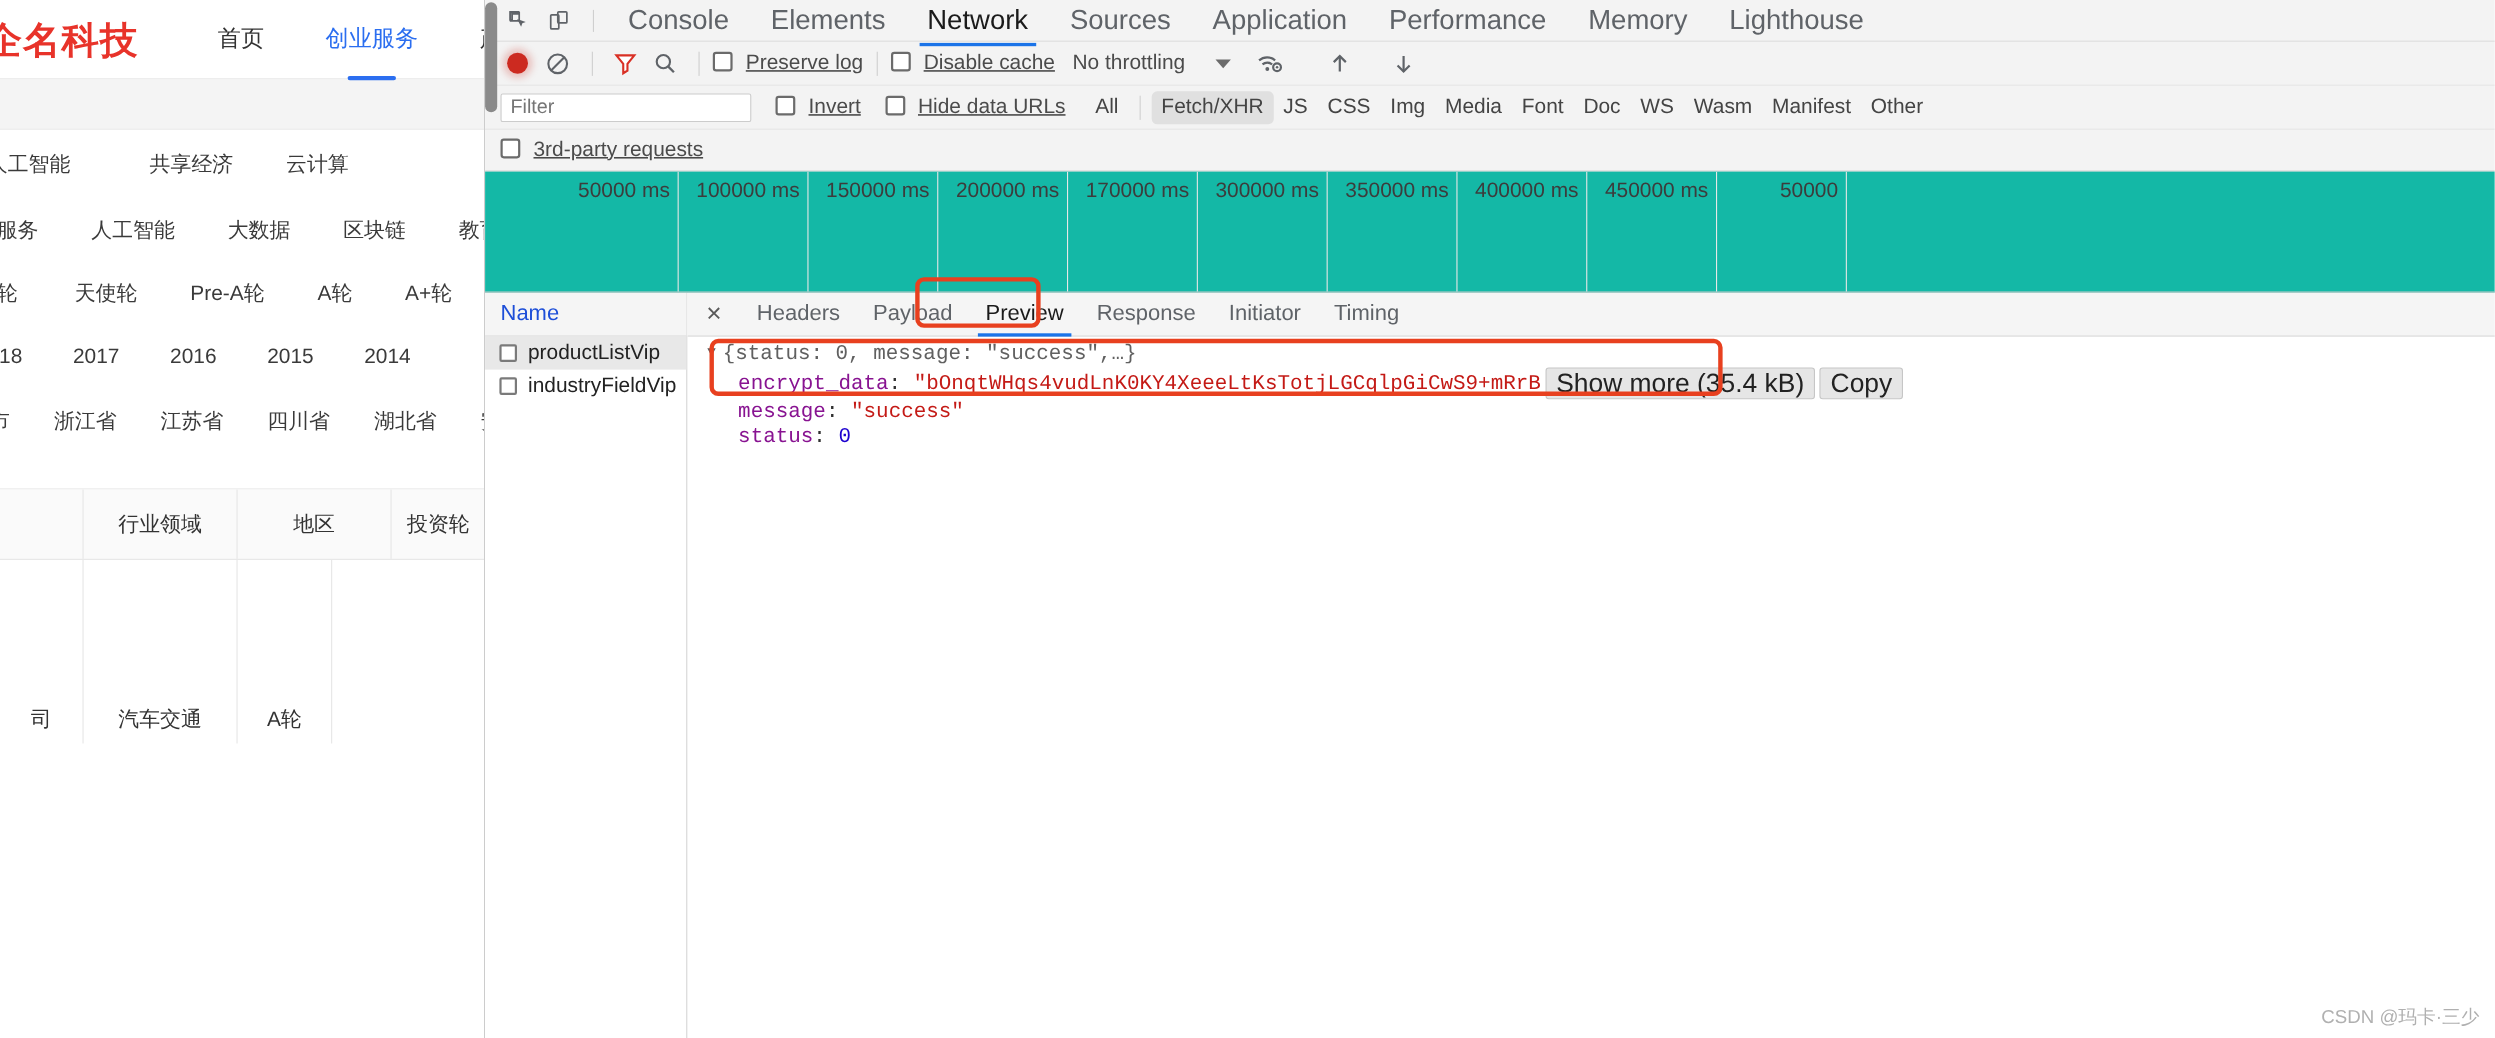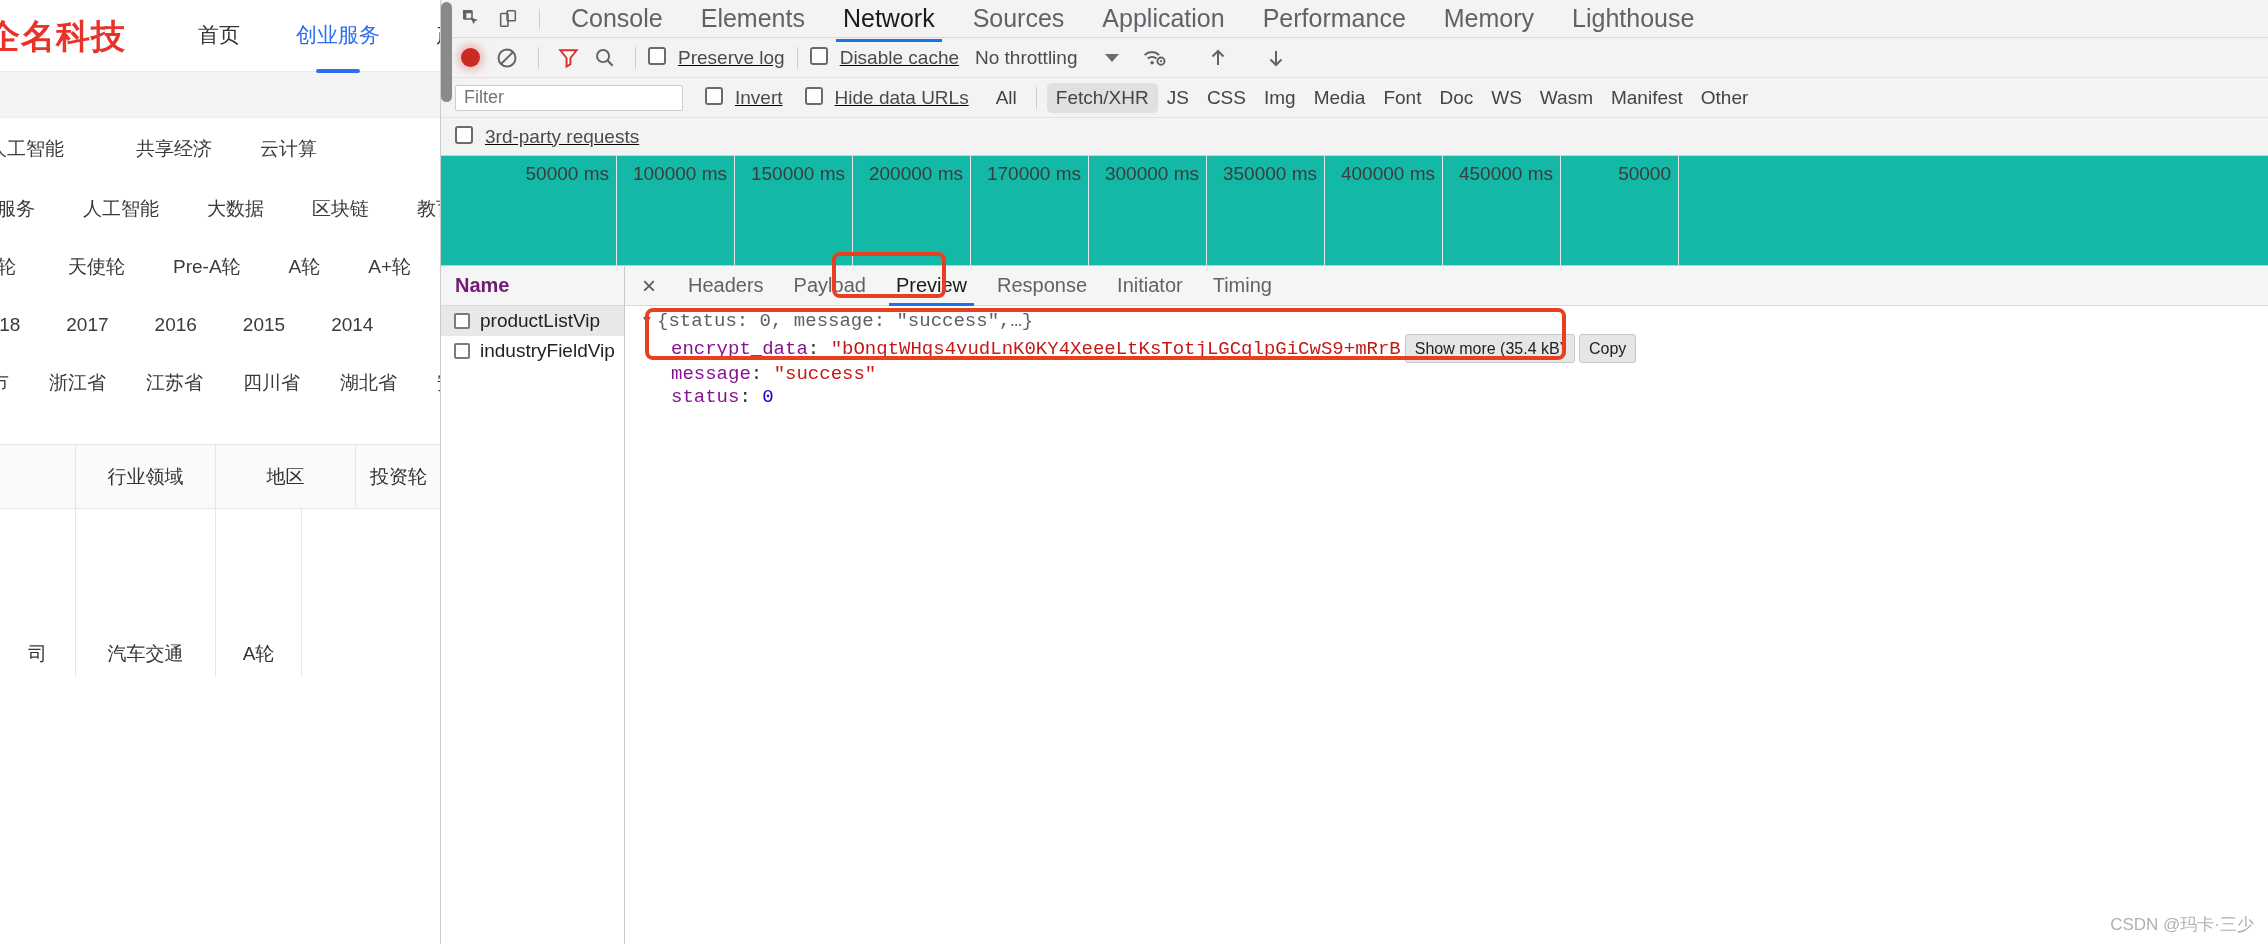"Name" .np-head { color: #701a75 -> #1d4ed8; font-weight: bold -> none }
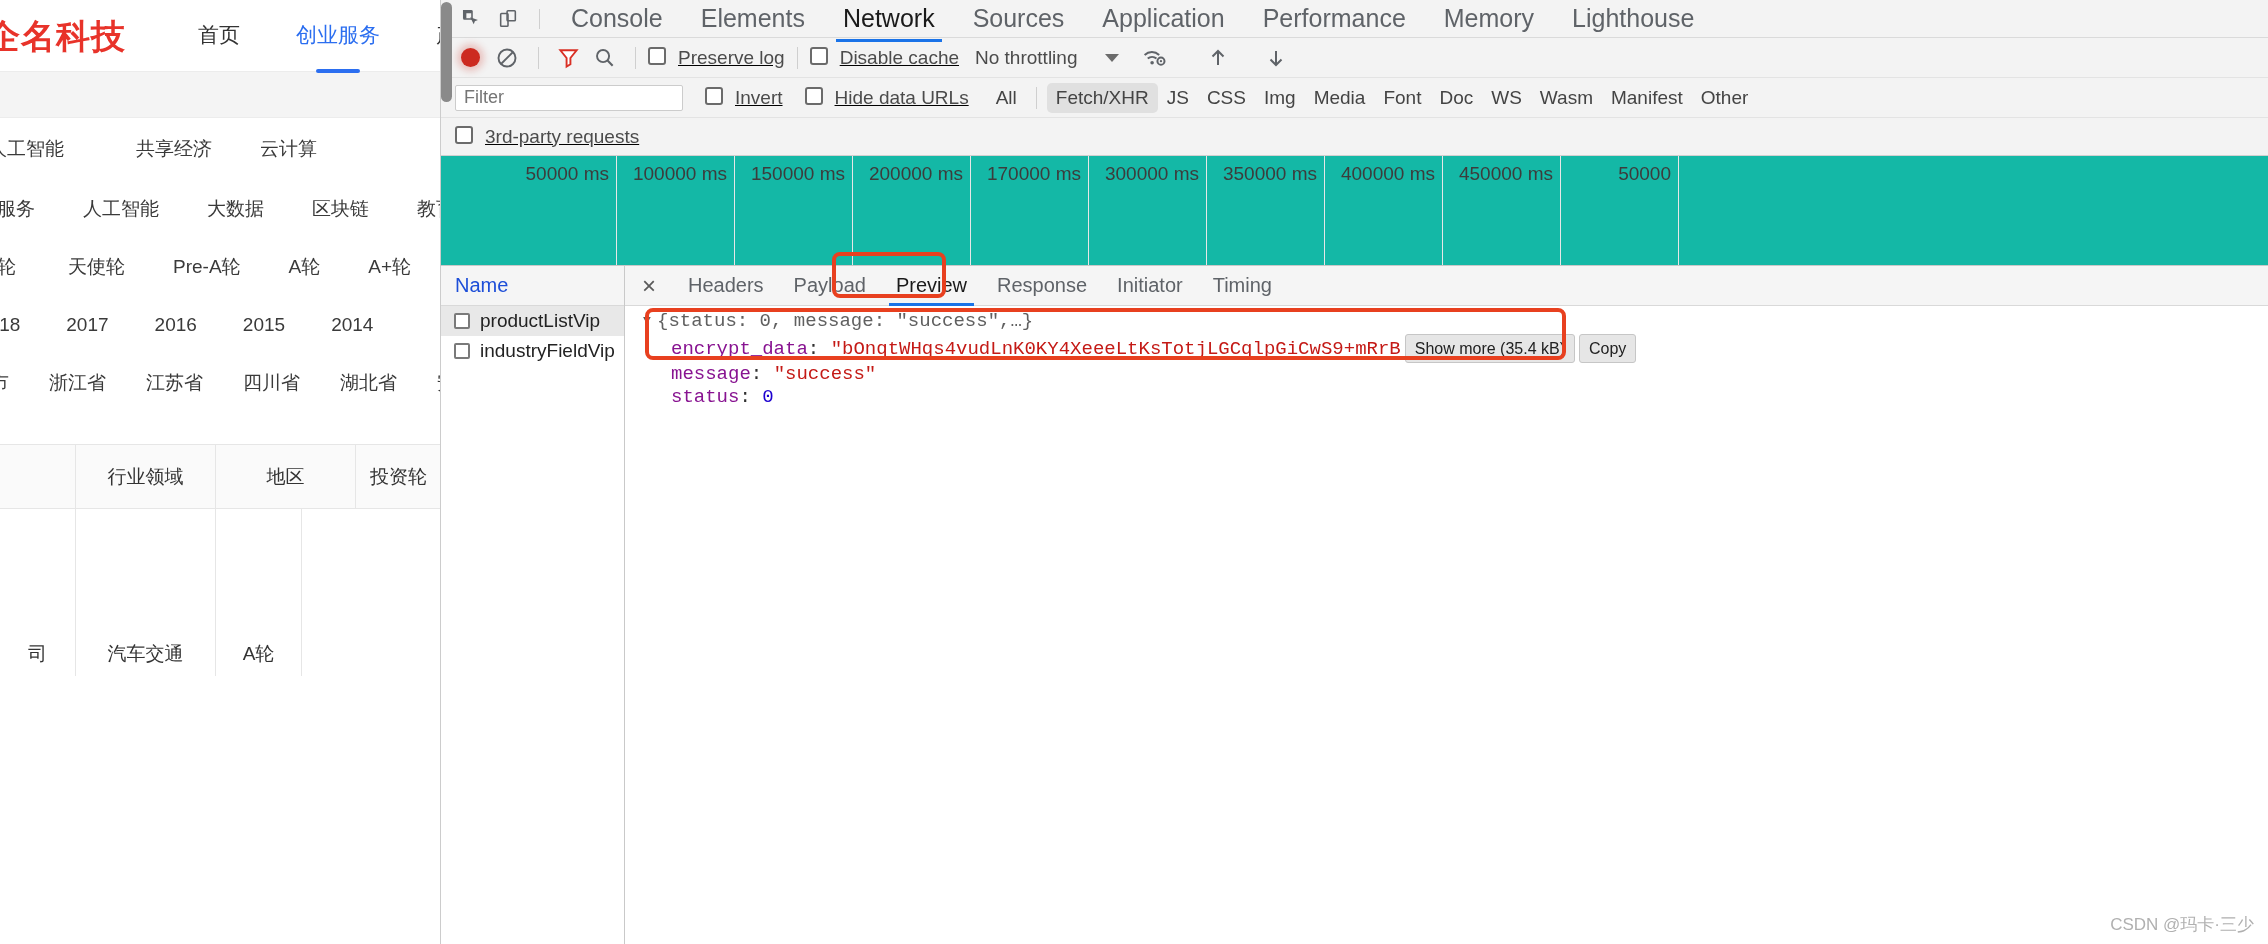"Show more (35.4 kB)" .showmore-btn, .copy-btn { font-size: 16px -> 24px }
